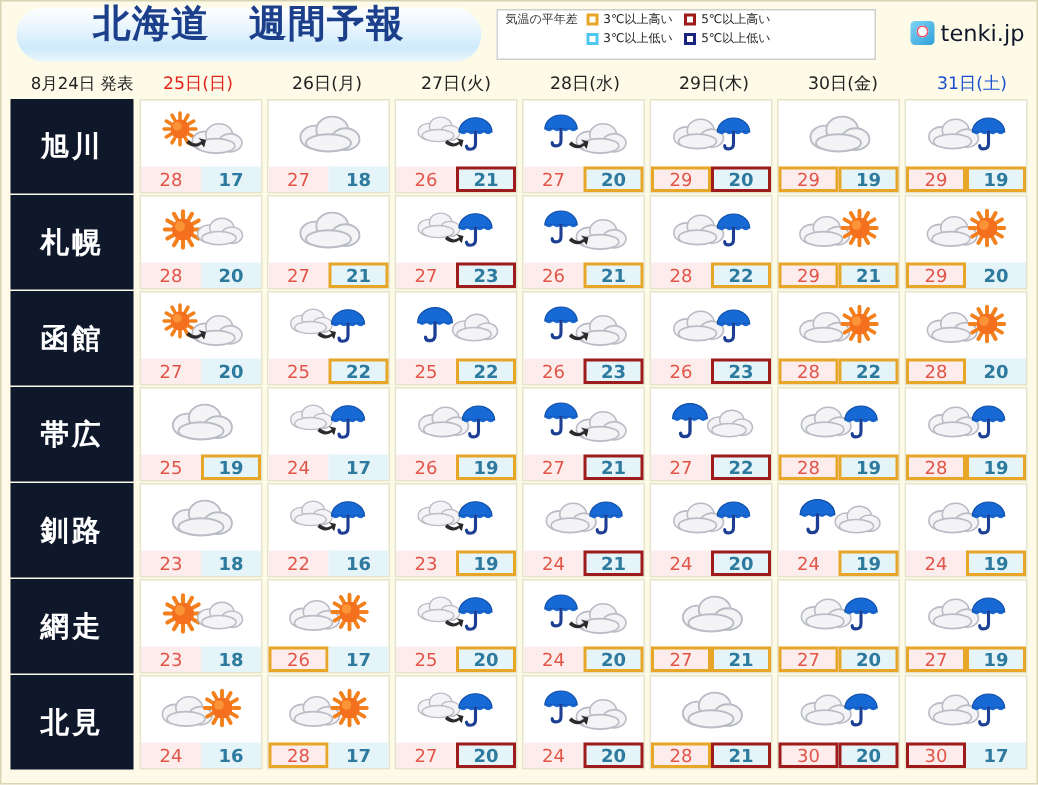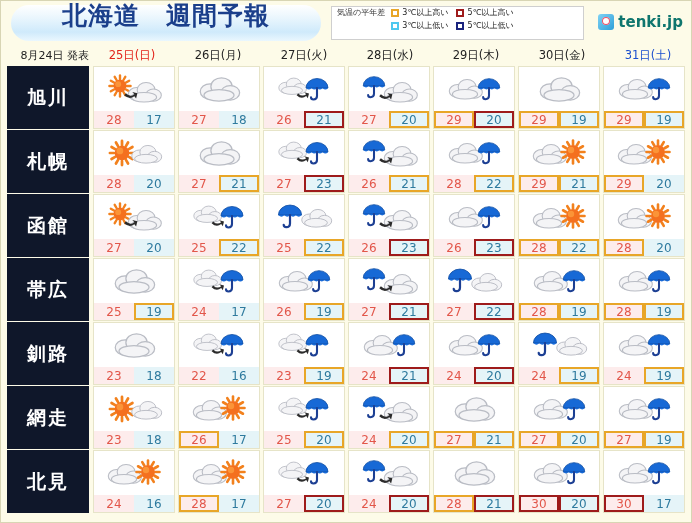"tenki.jp" .logo-text { color: #0f766e -> #0f172a; font-weight: bold -> normal }
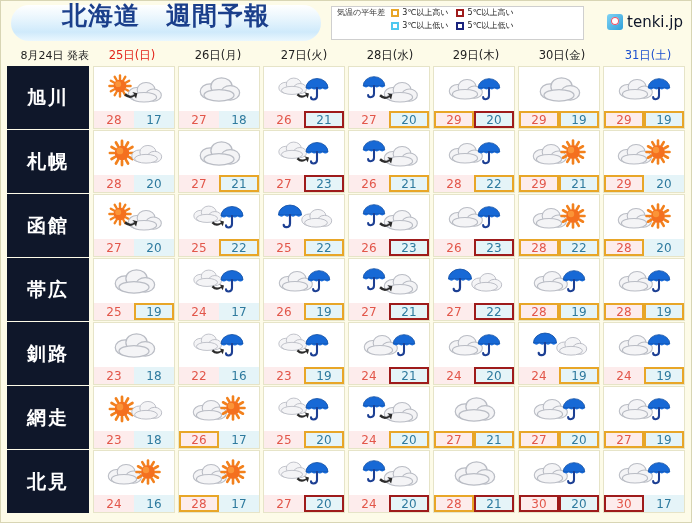"17" .tmin { font-weight: none -> bold }
